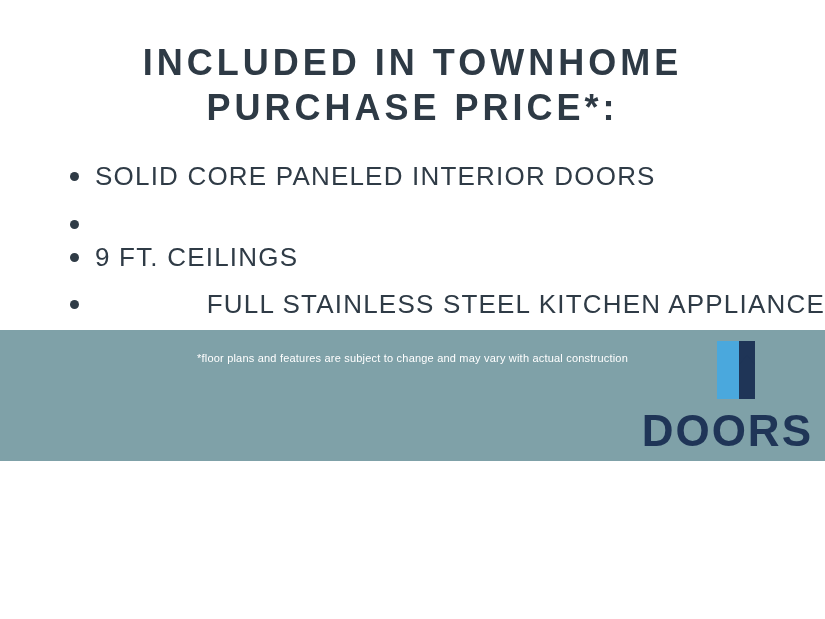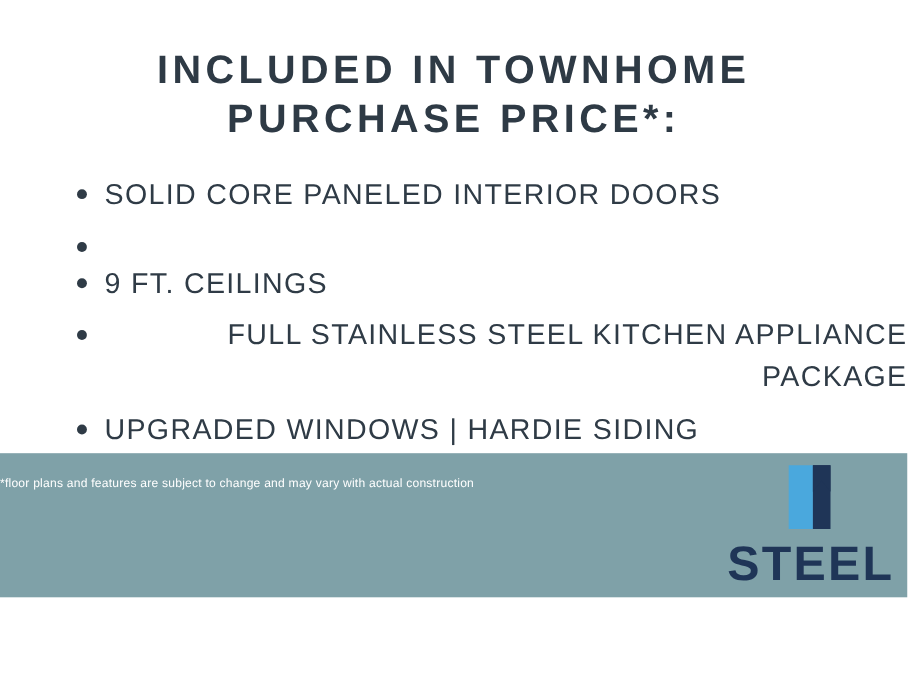"INCLUDED IN TOWNHOME PURCHASE PRICE*:" .slide { height: 543px -> 461px }
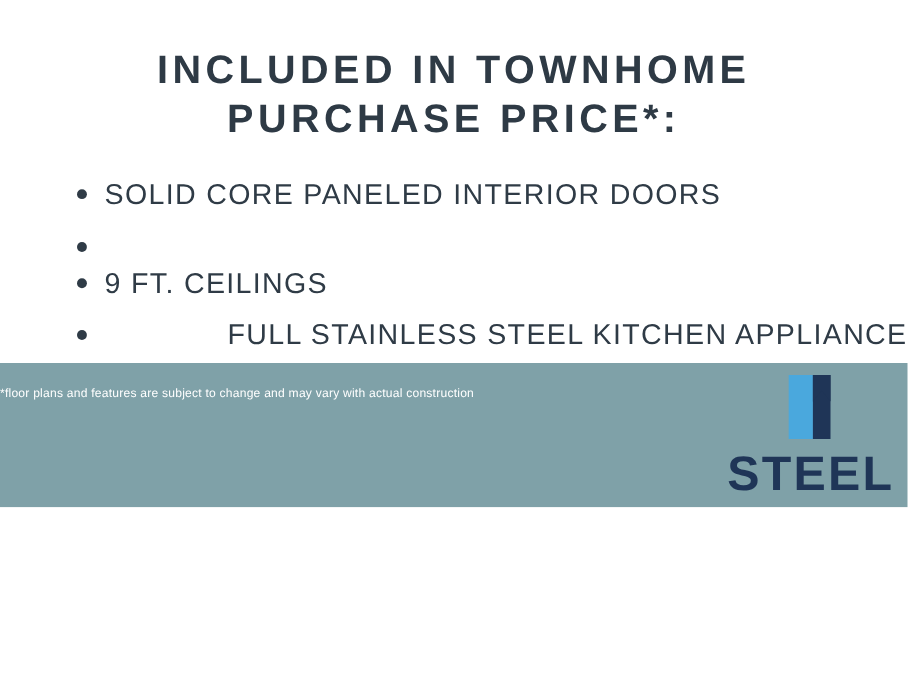"*floor plans and features are" .footer-note { text-align: none -> center }
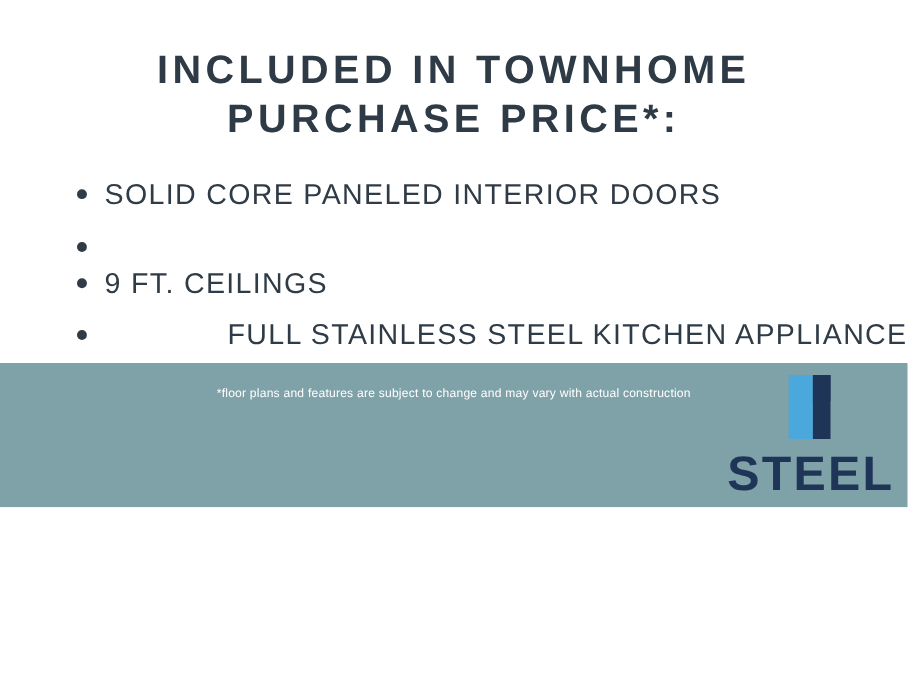"STEEL" div.logo-word { text: STEEL -> DOORS }
